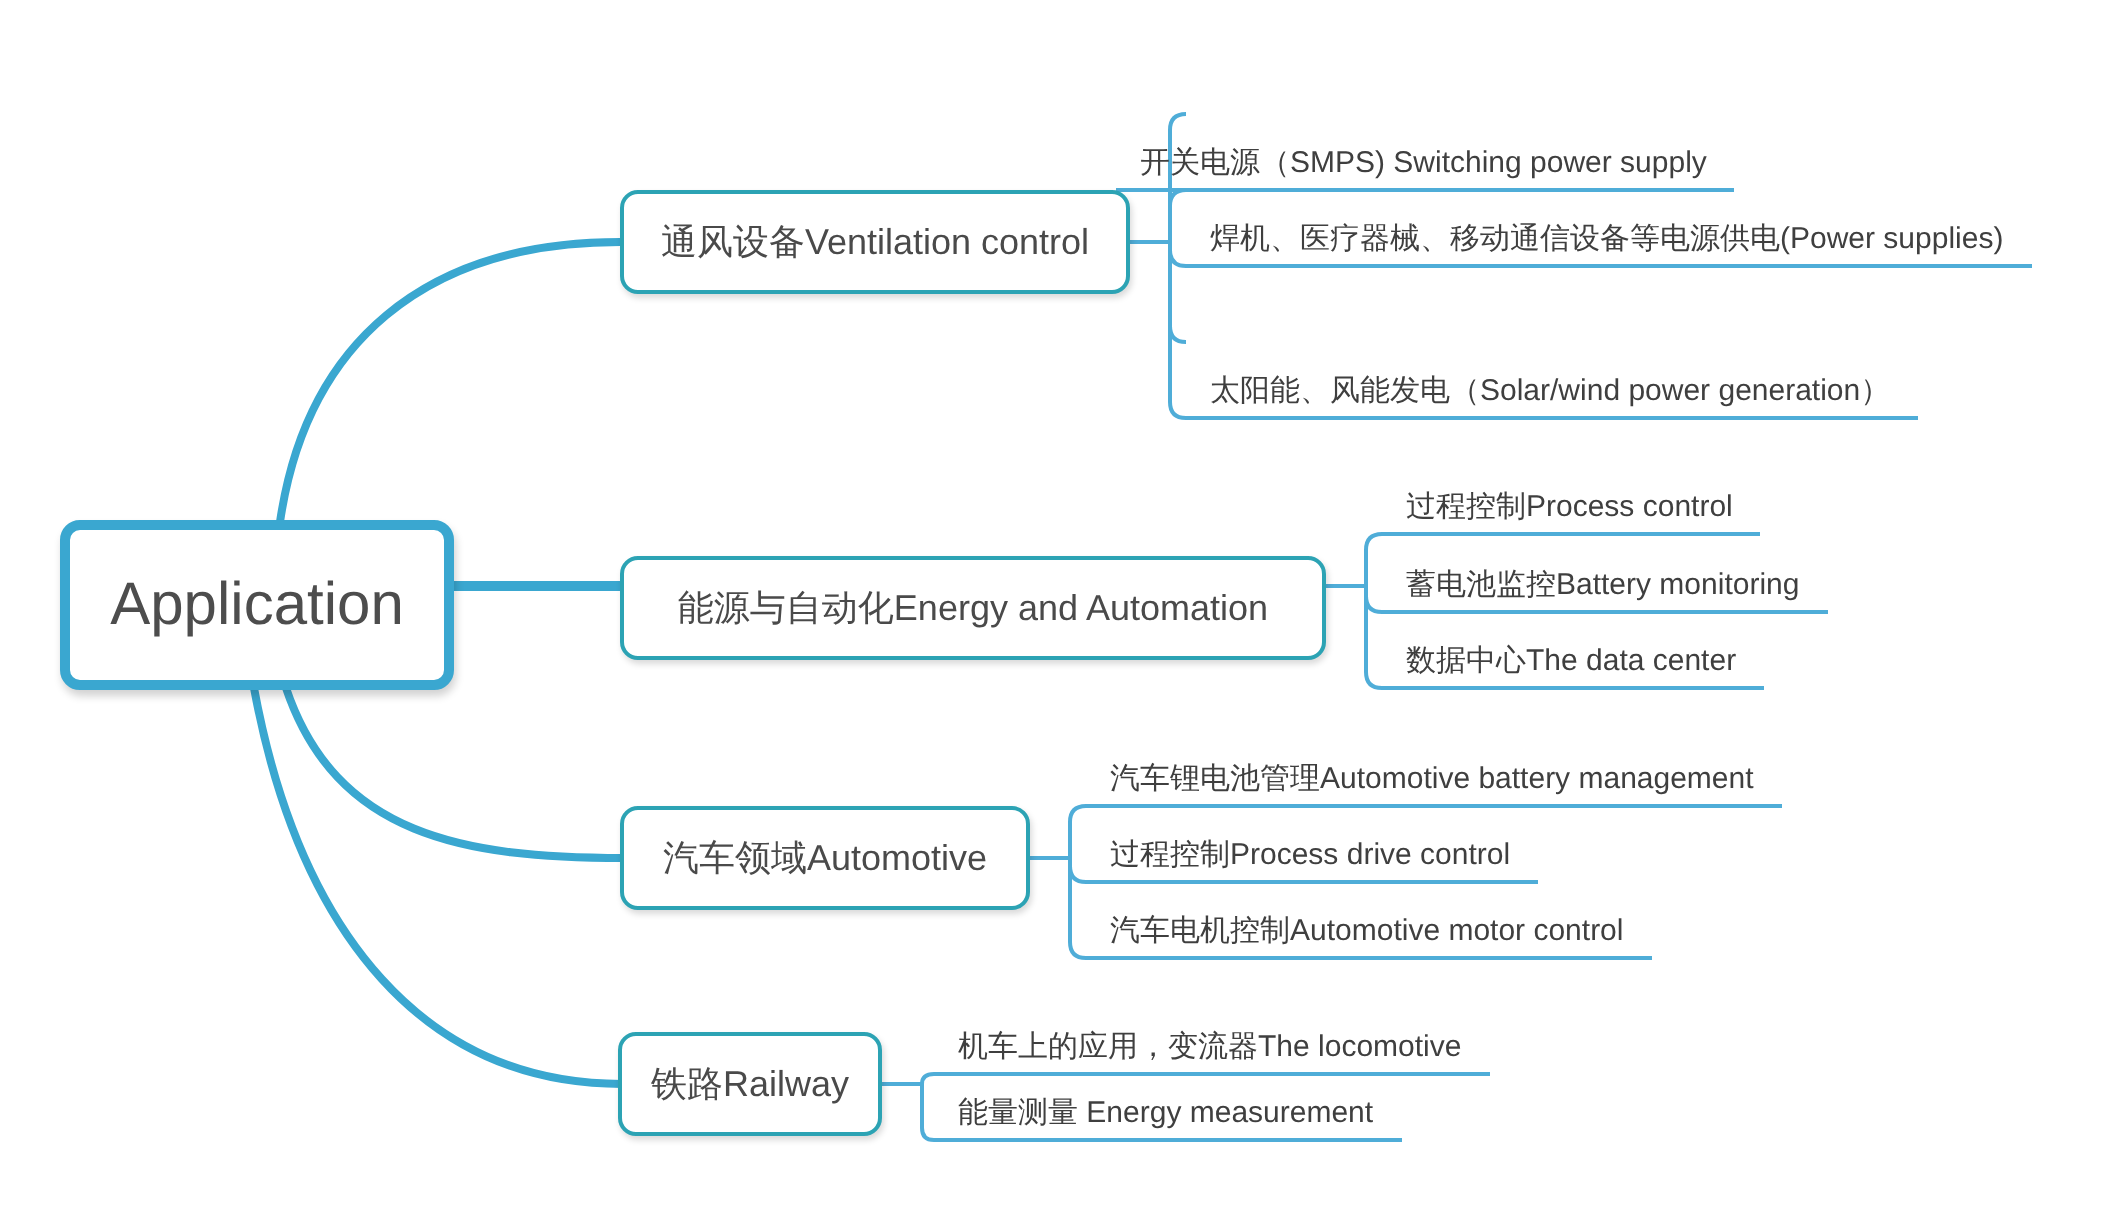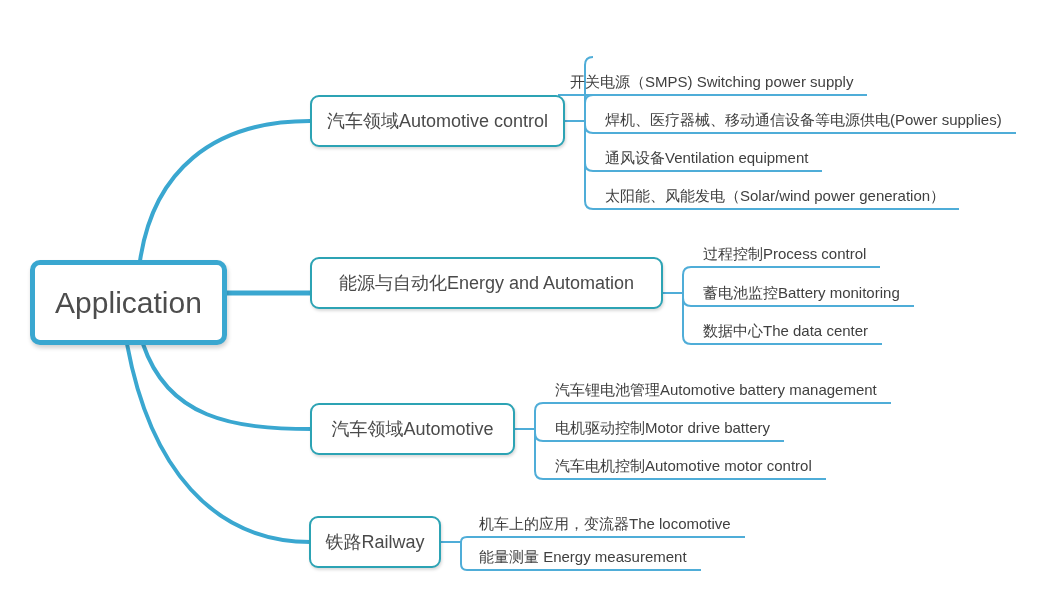"汽车领域Automotive control" span { text: 汽车领域Automotive -> 通风设备Ventilation }
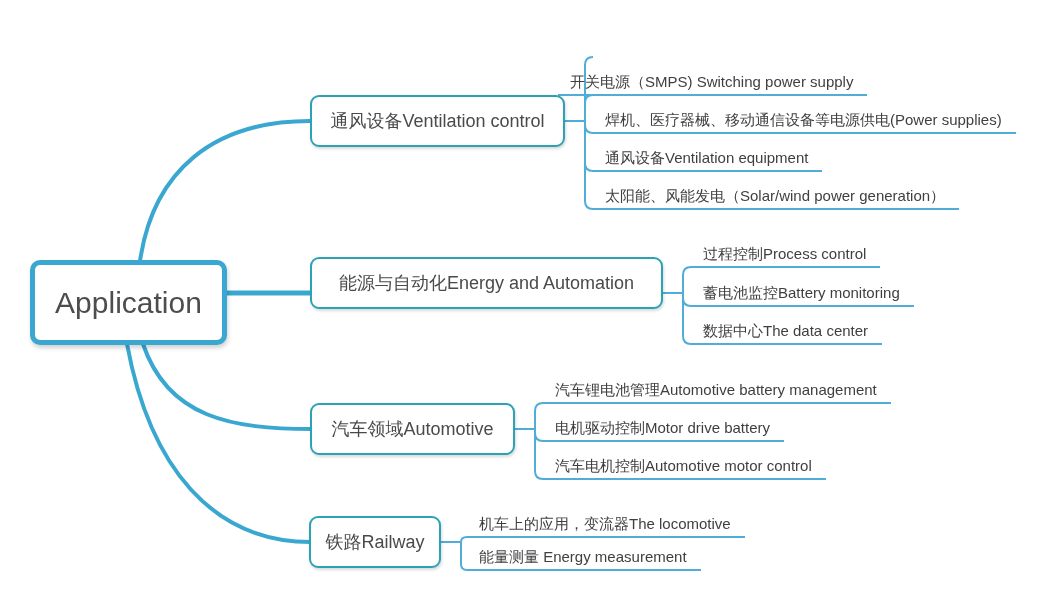"通风设备Ventilation equipment" div.leaf { html: <div>通风设备Ventilation equipment</div> -> none }
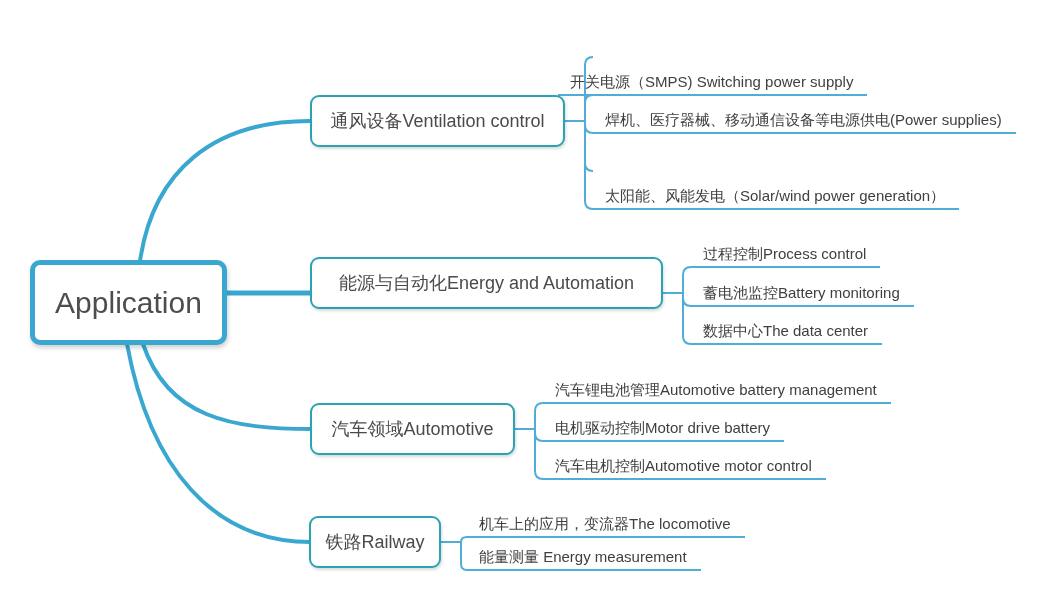"能源与自动化Energy and Automation" .b2 { top: 257px -> 278px }
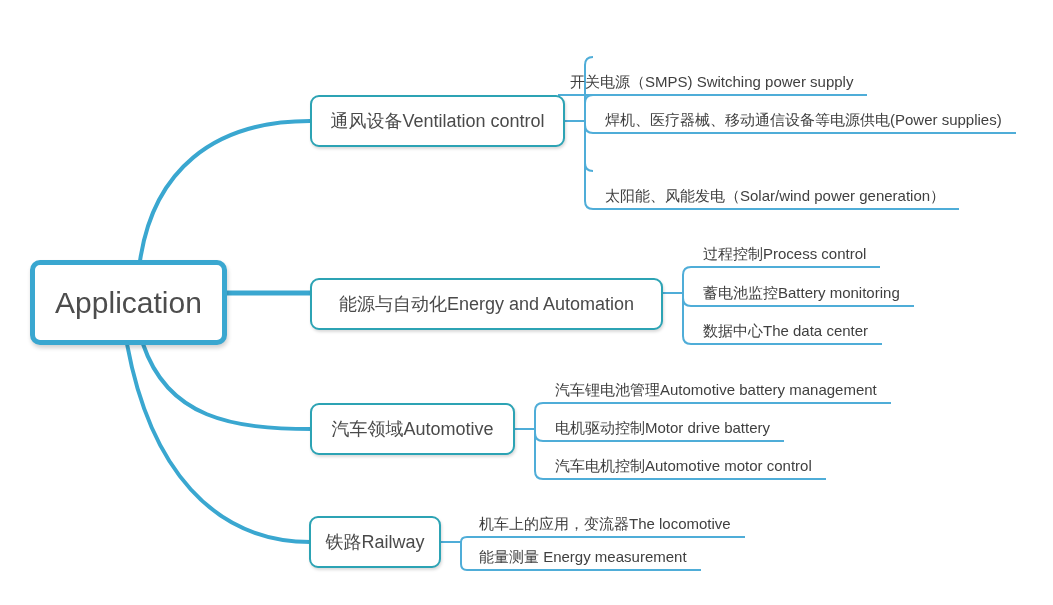"电机驱动控制Motor drive battery" div.leaf { text: 电机驱动控制Motor drive battery -> 过程控制Process drive control }
